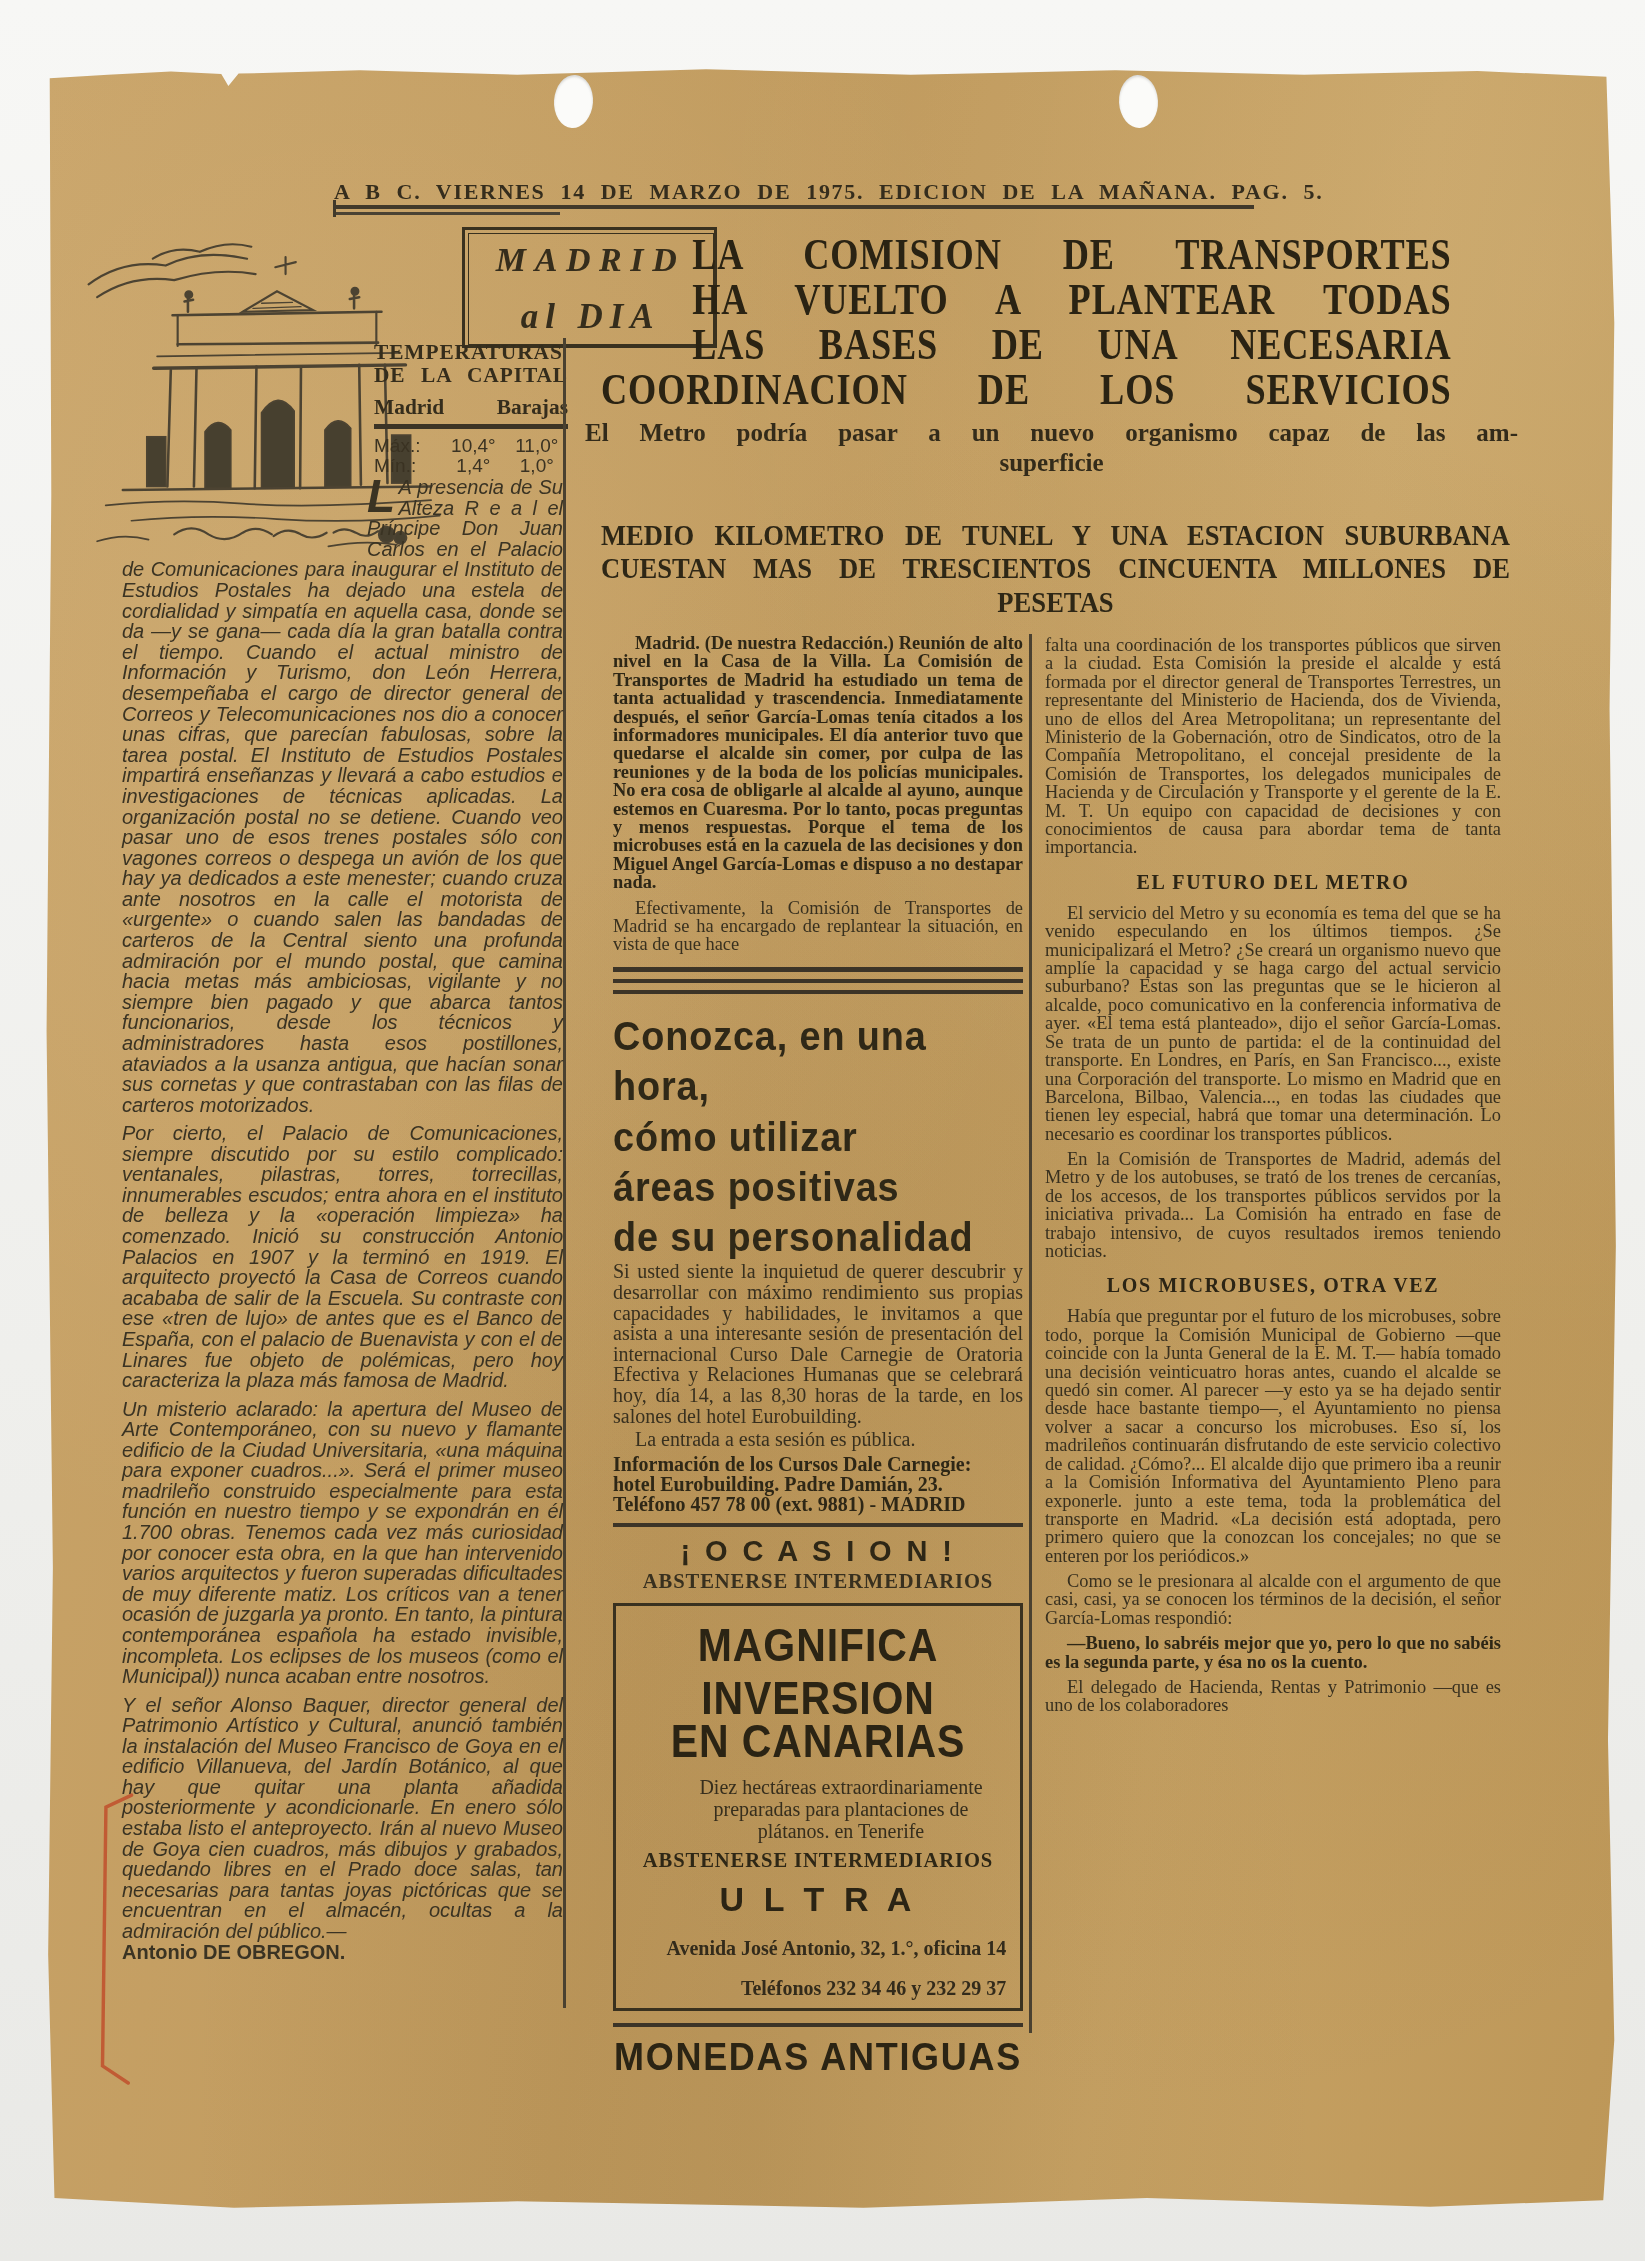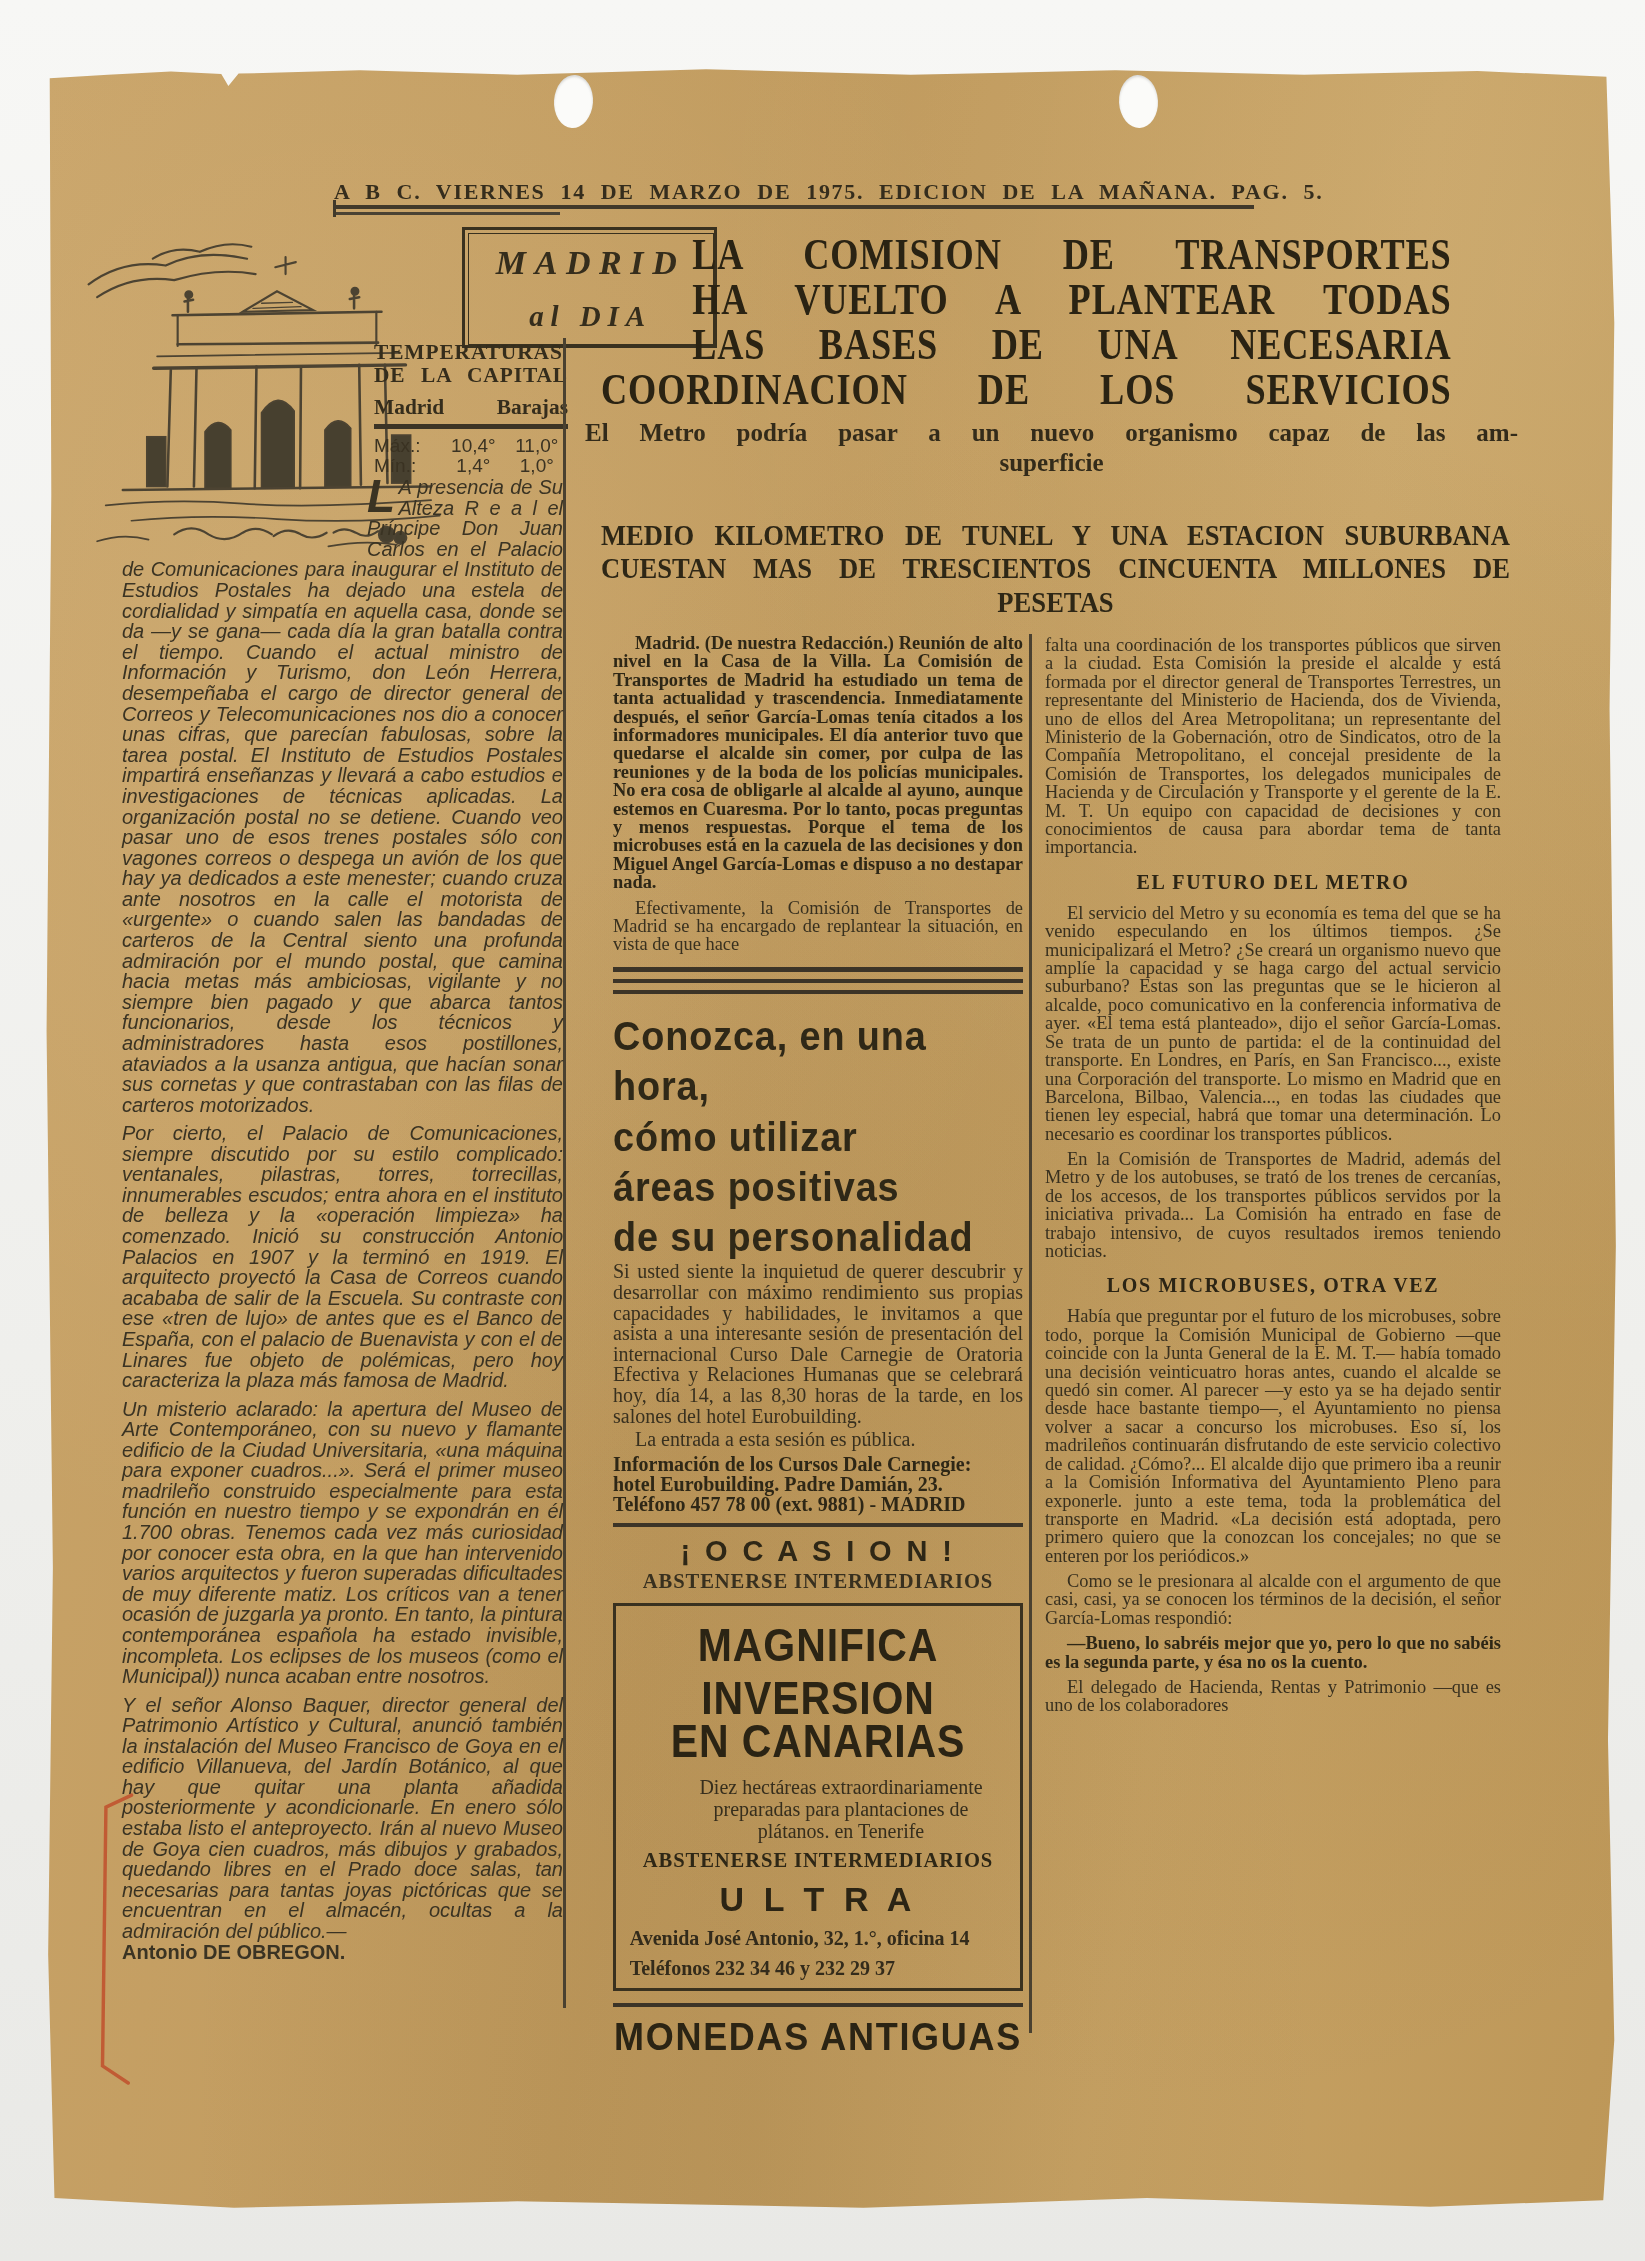"al DIA" #madrid-box .l2 { font-size: 29px -> 35px }
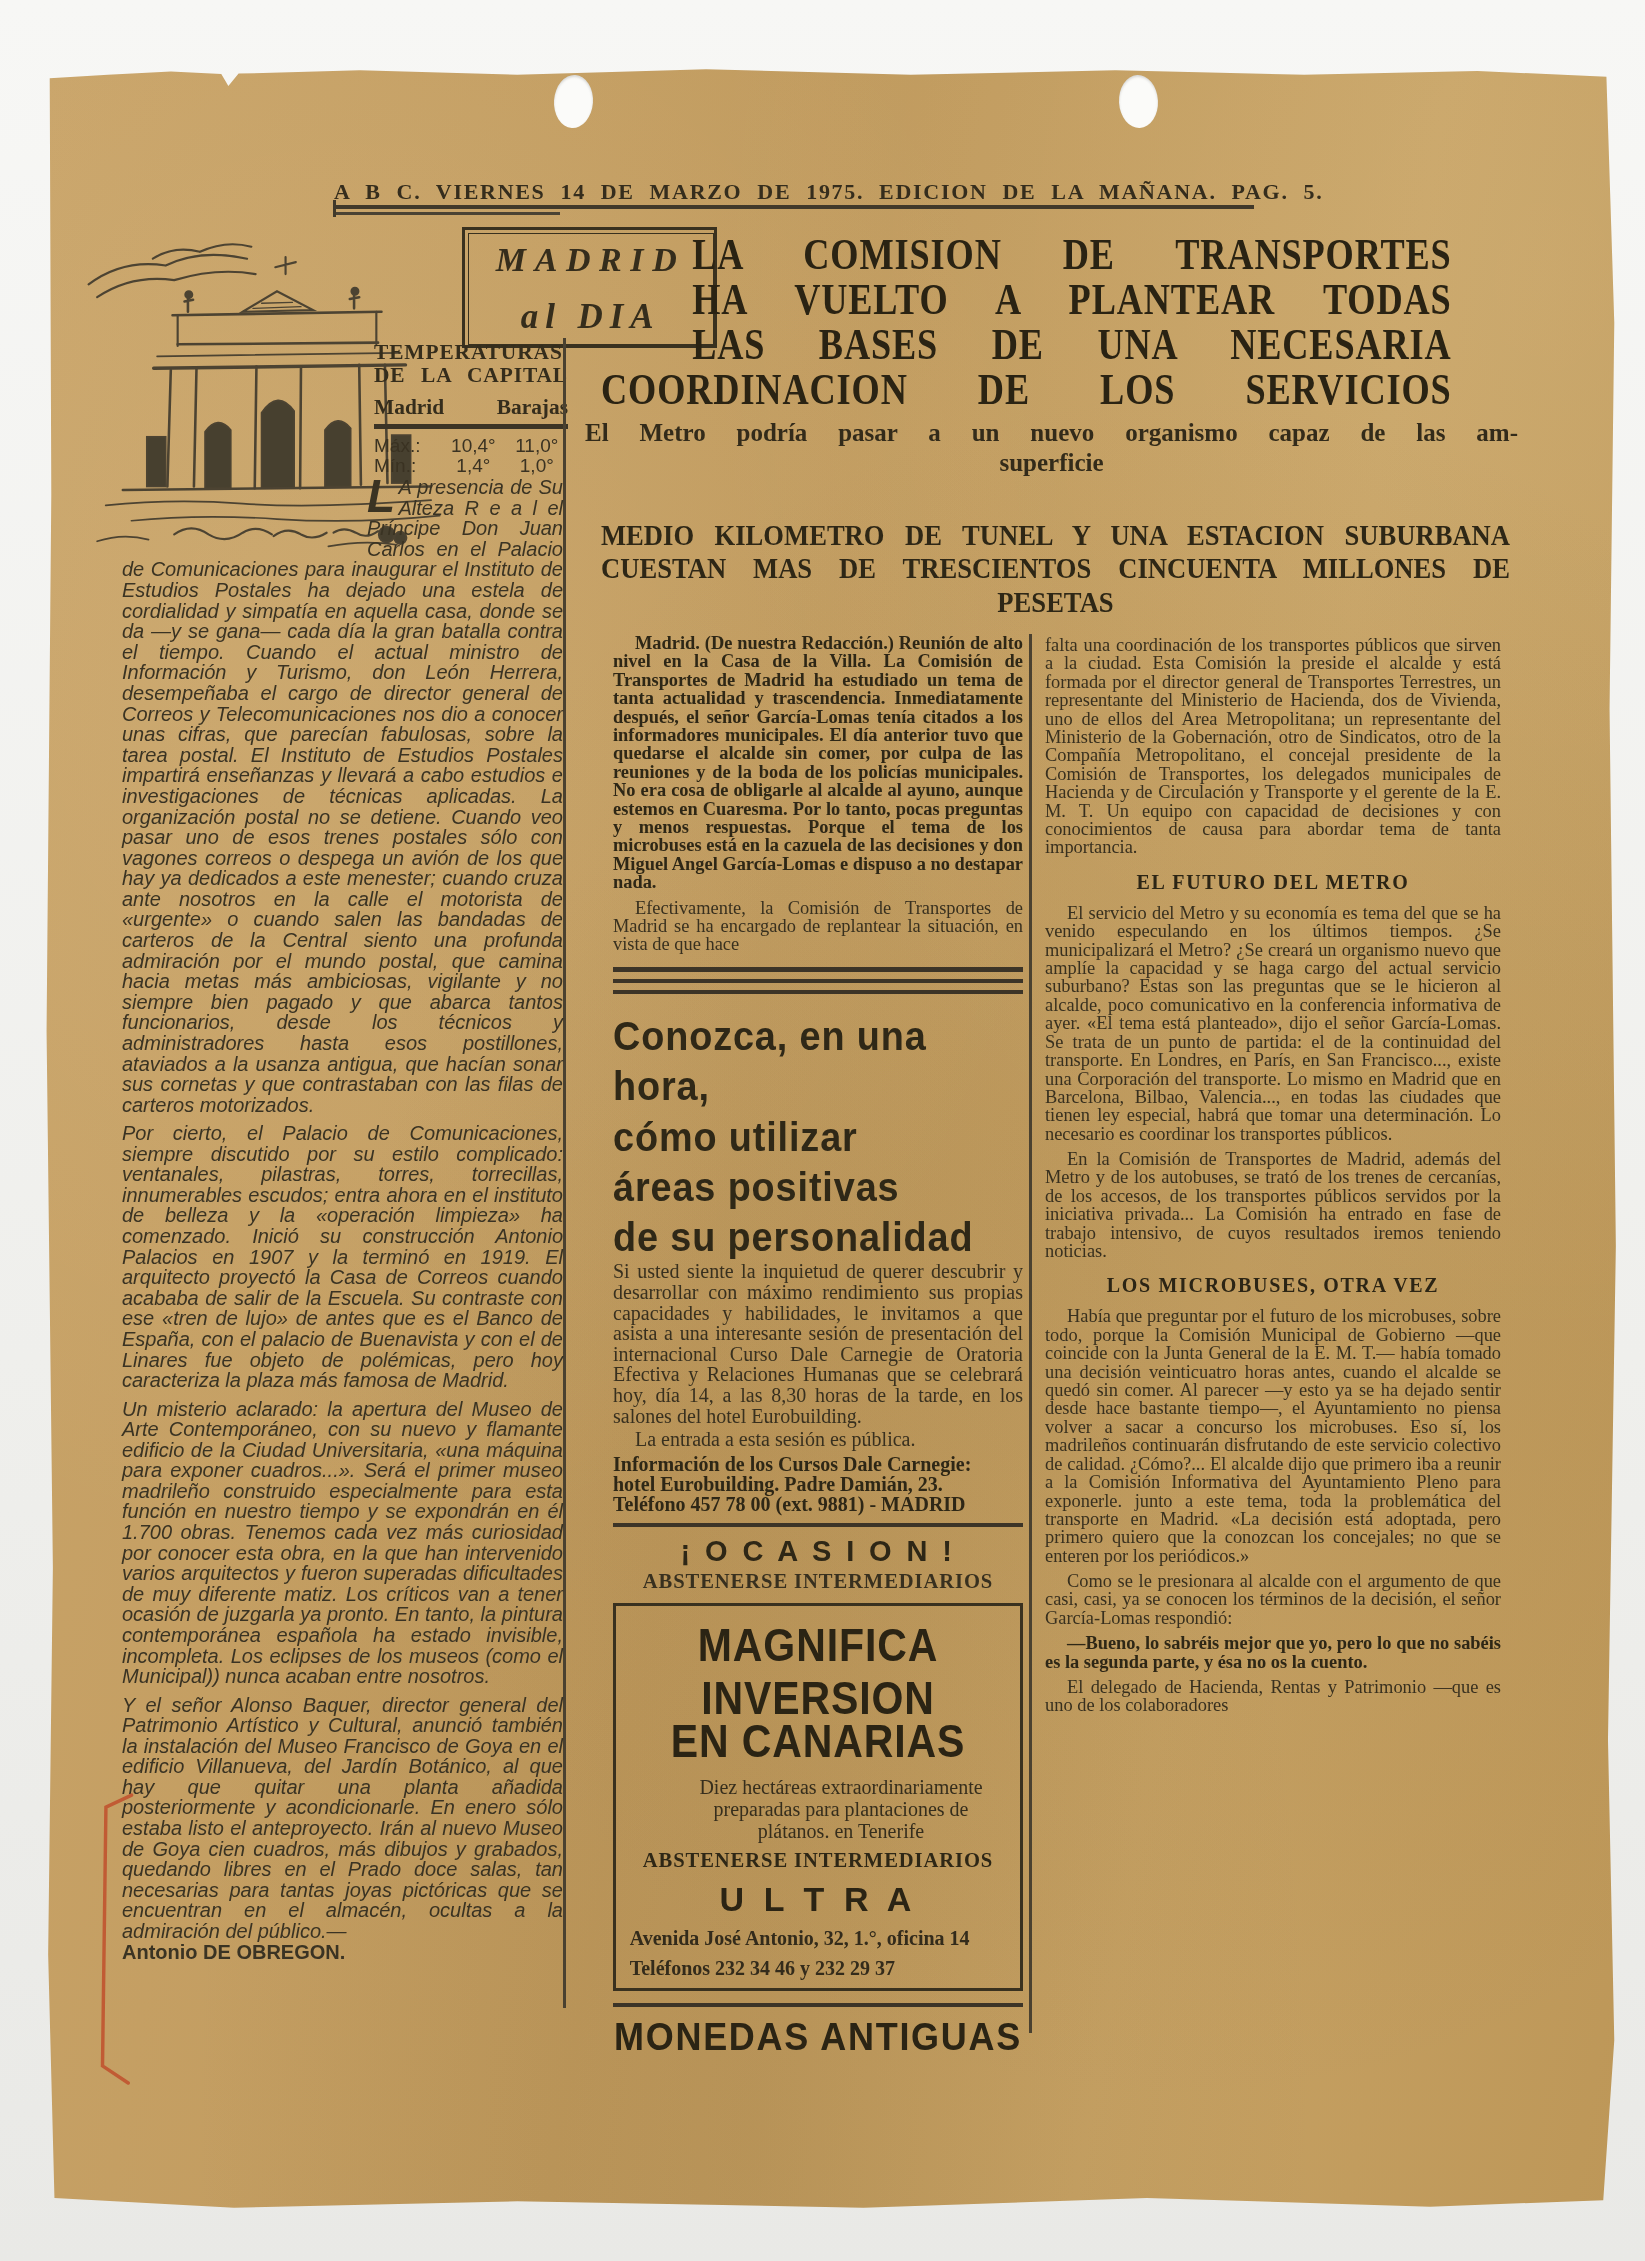"Avenida José Antonio, 32, 1.°," #canarias .addr { margin-top: 8px -> 18px; text-align: left -> right }
